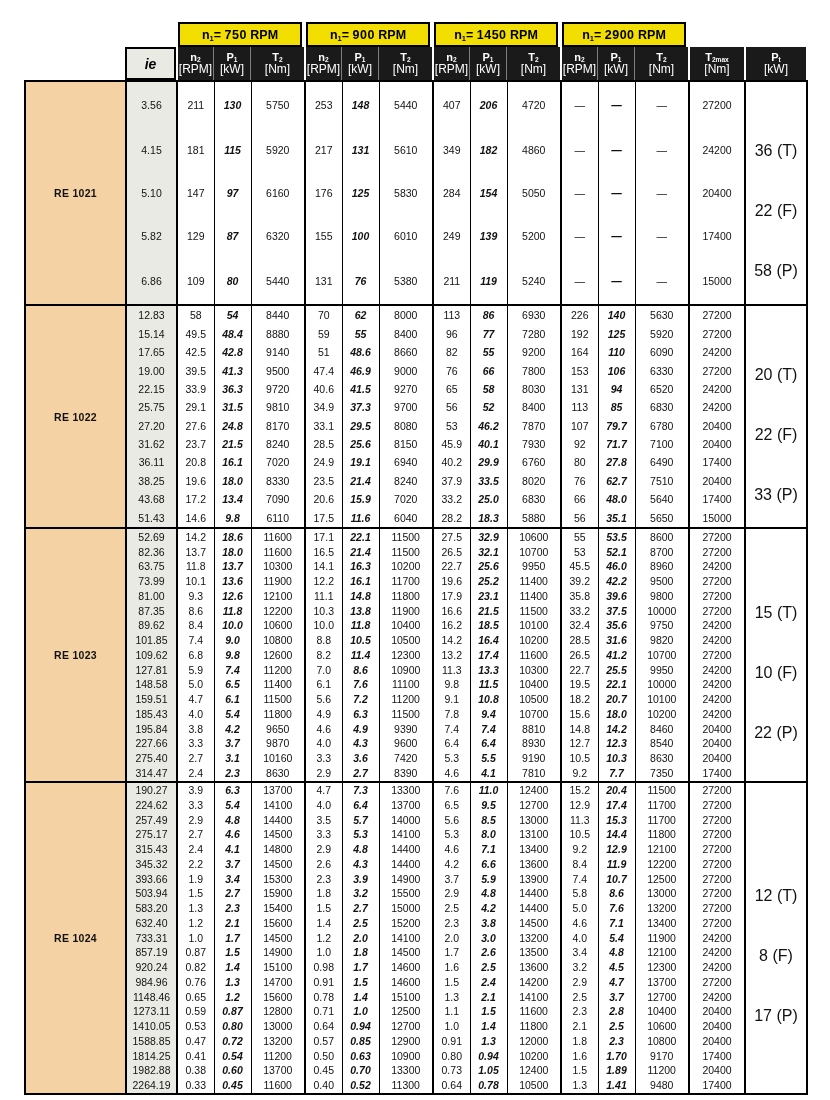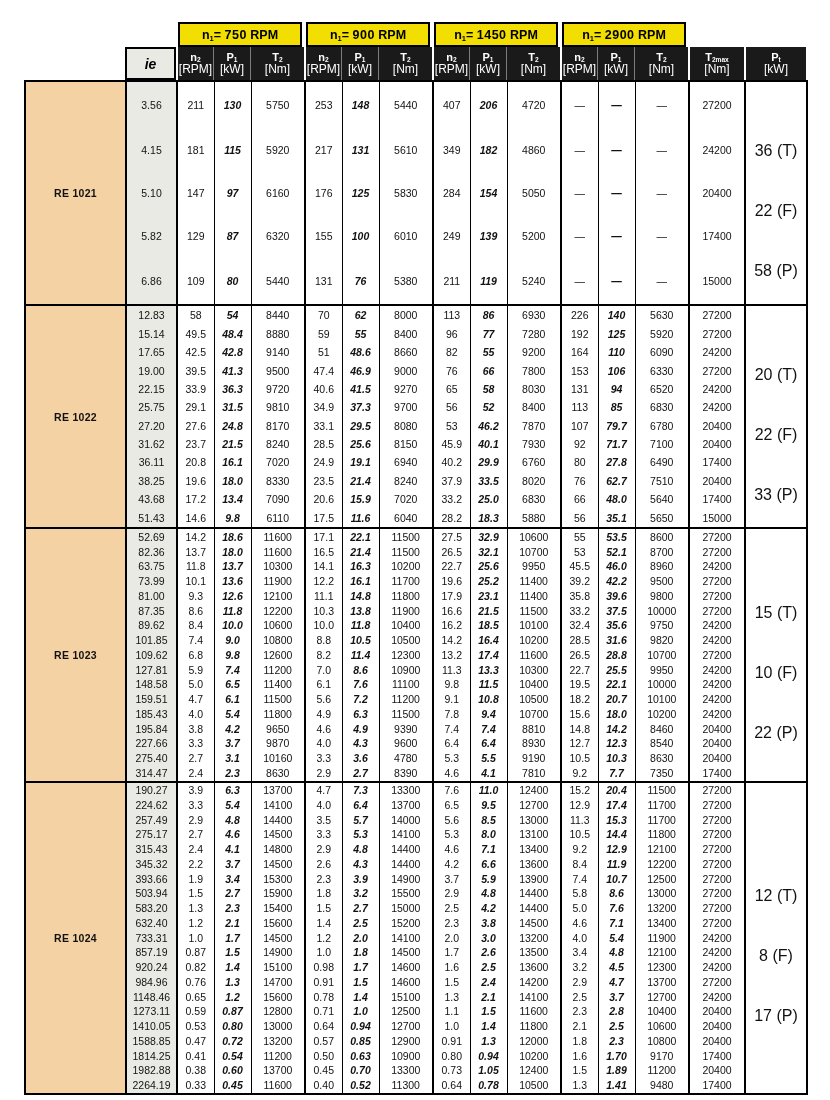"28.8" td.p1 { text: 28.8 -> 41.2 }
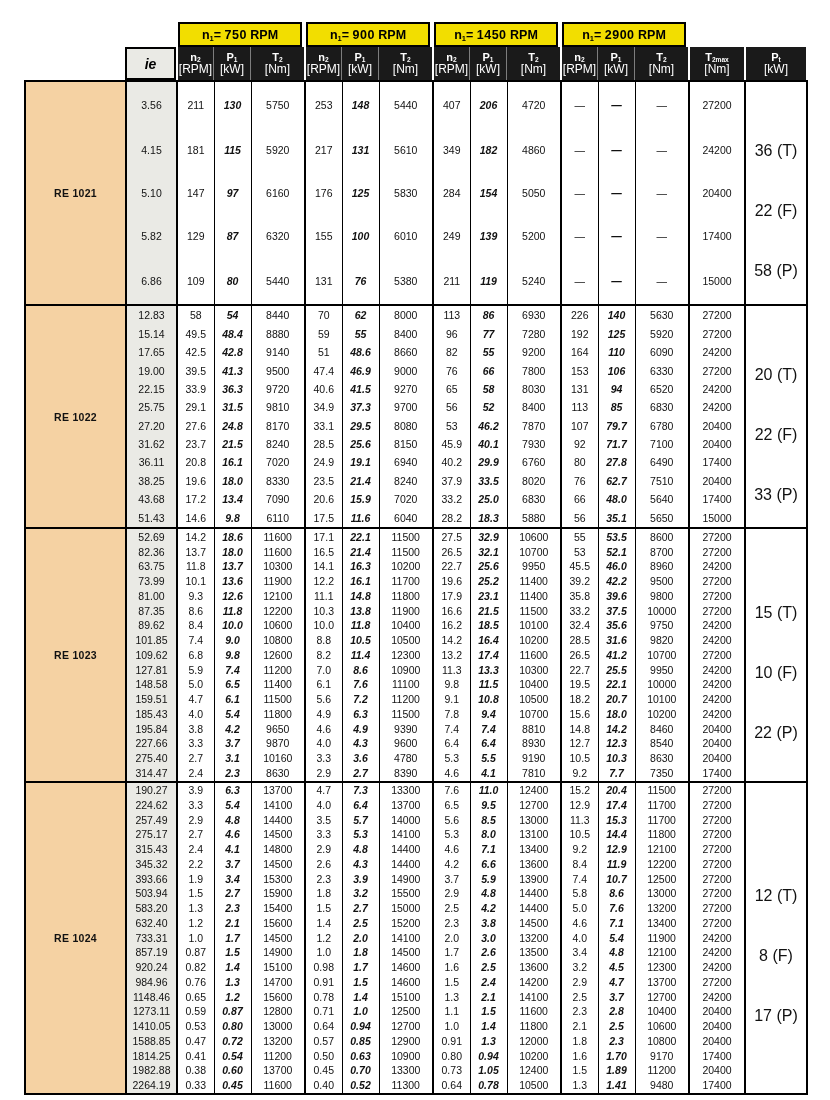"4780" td.t2 { text: 4780 -> 7420 }
